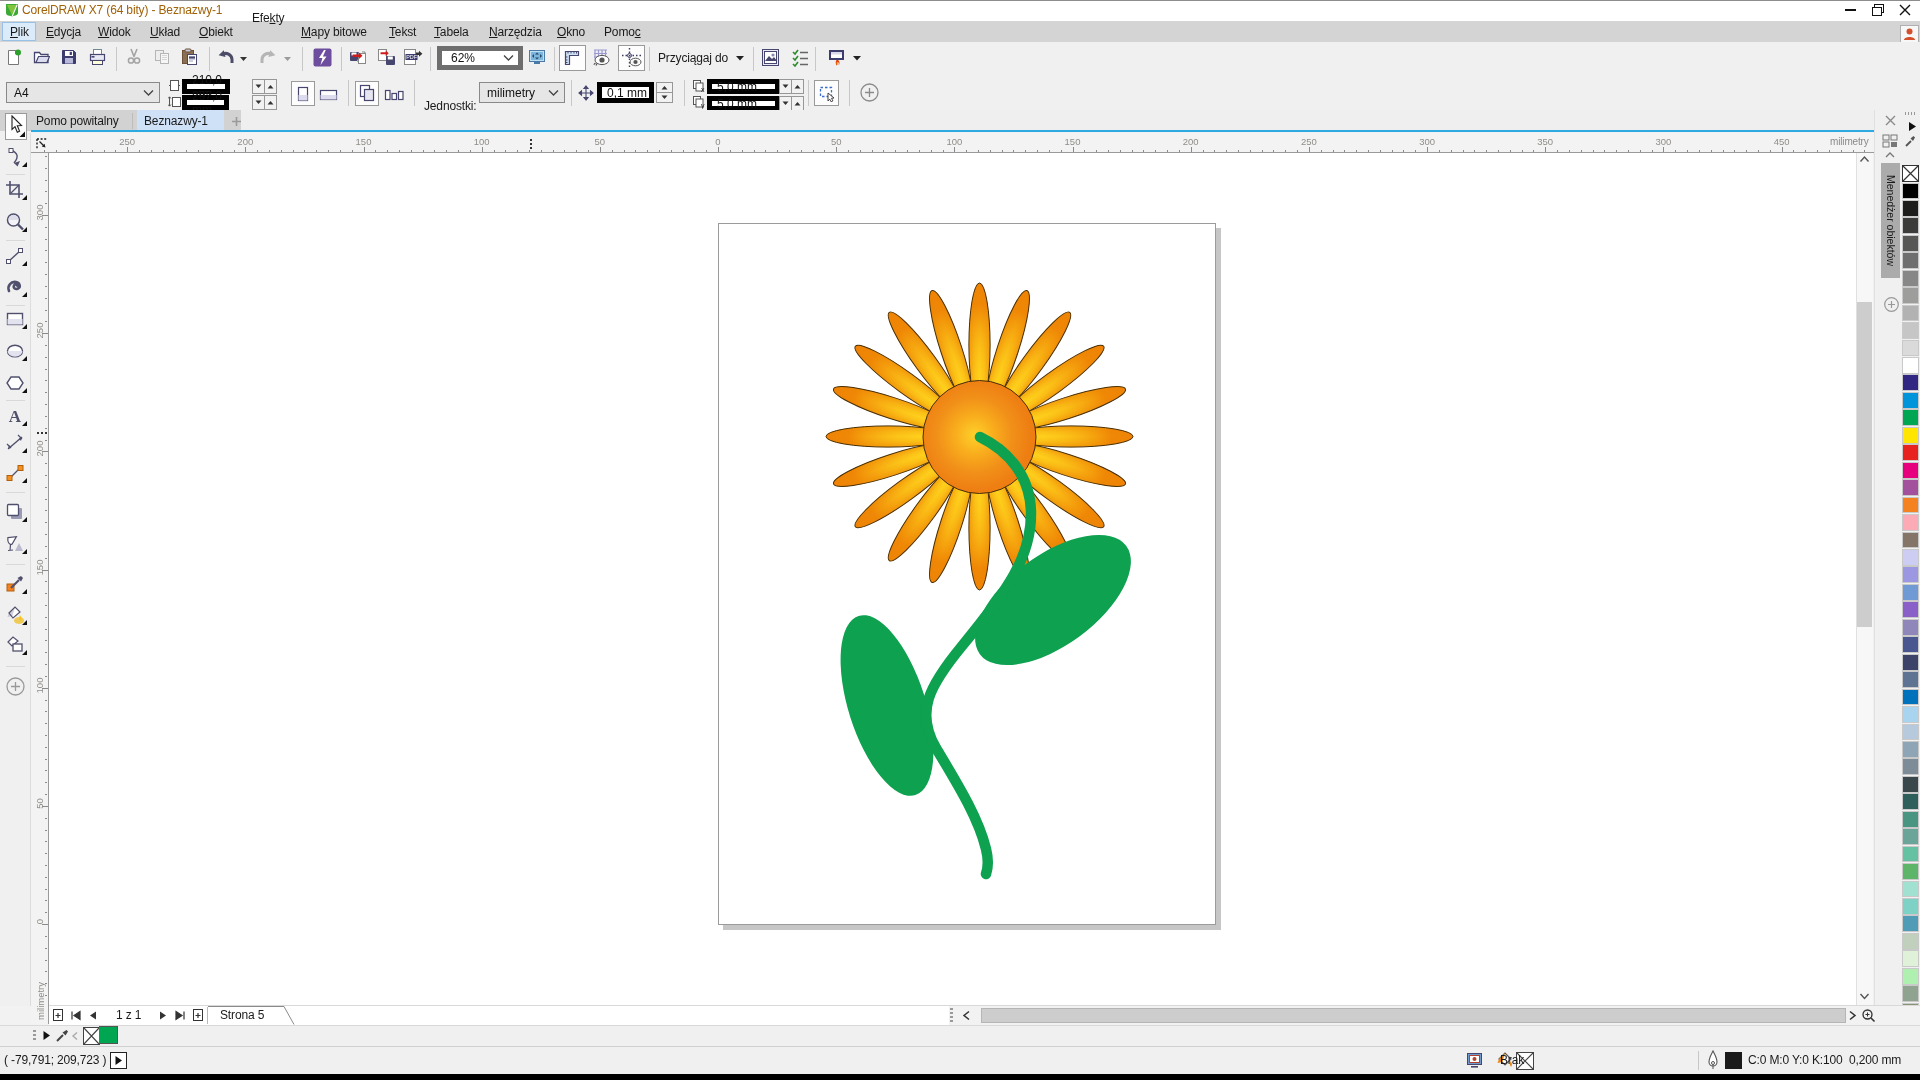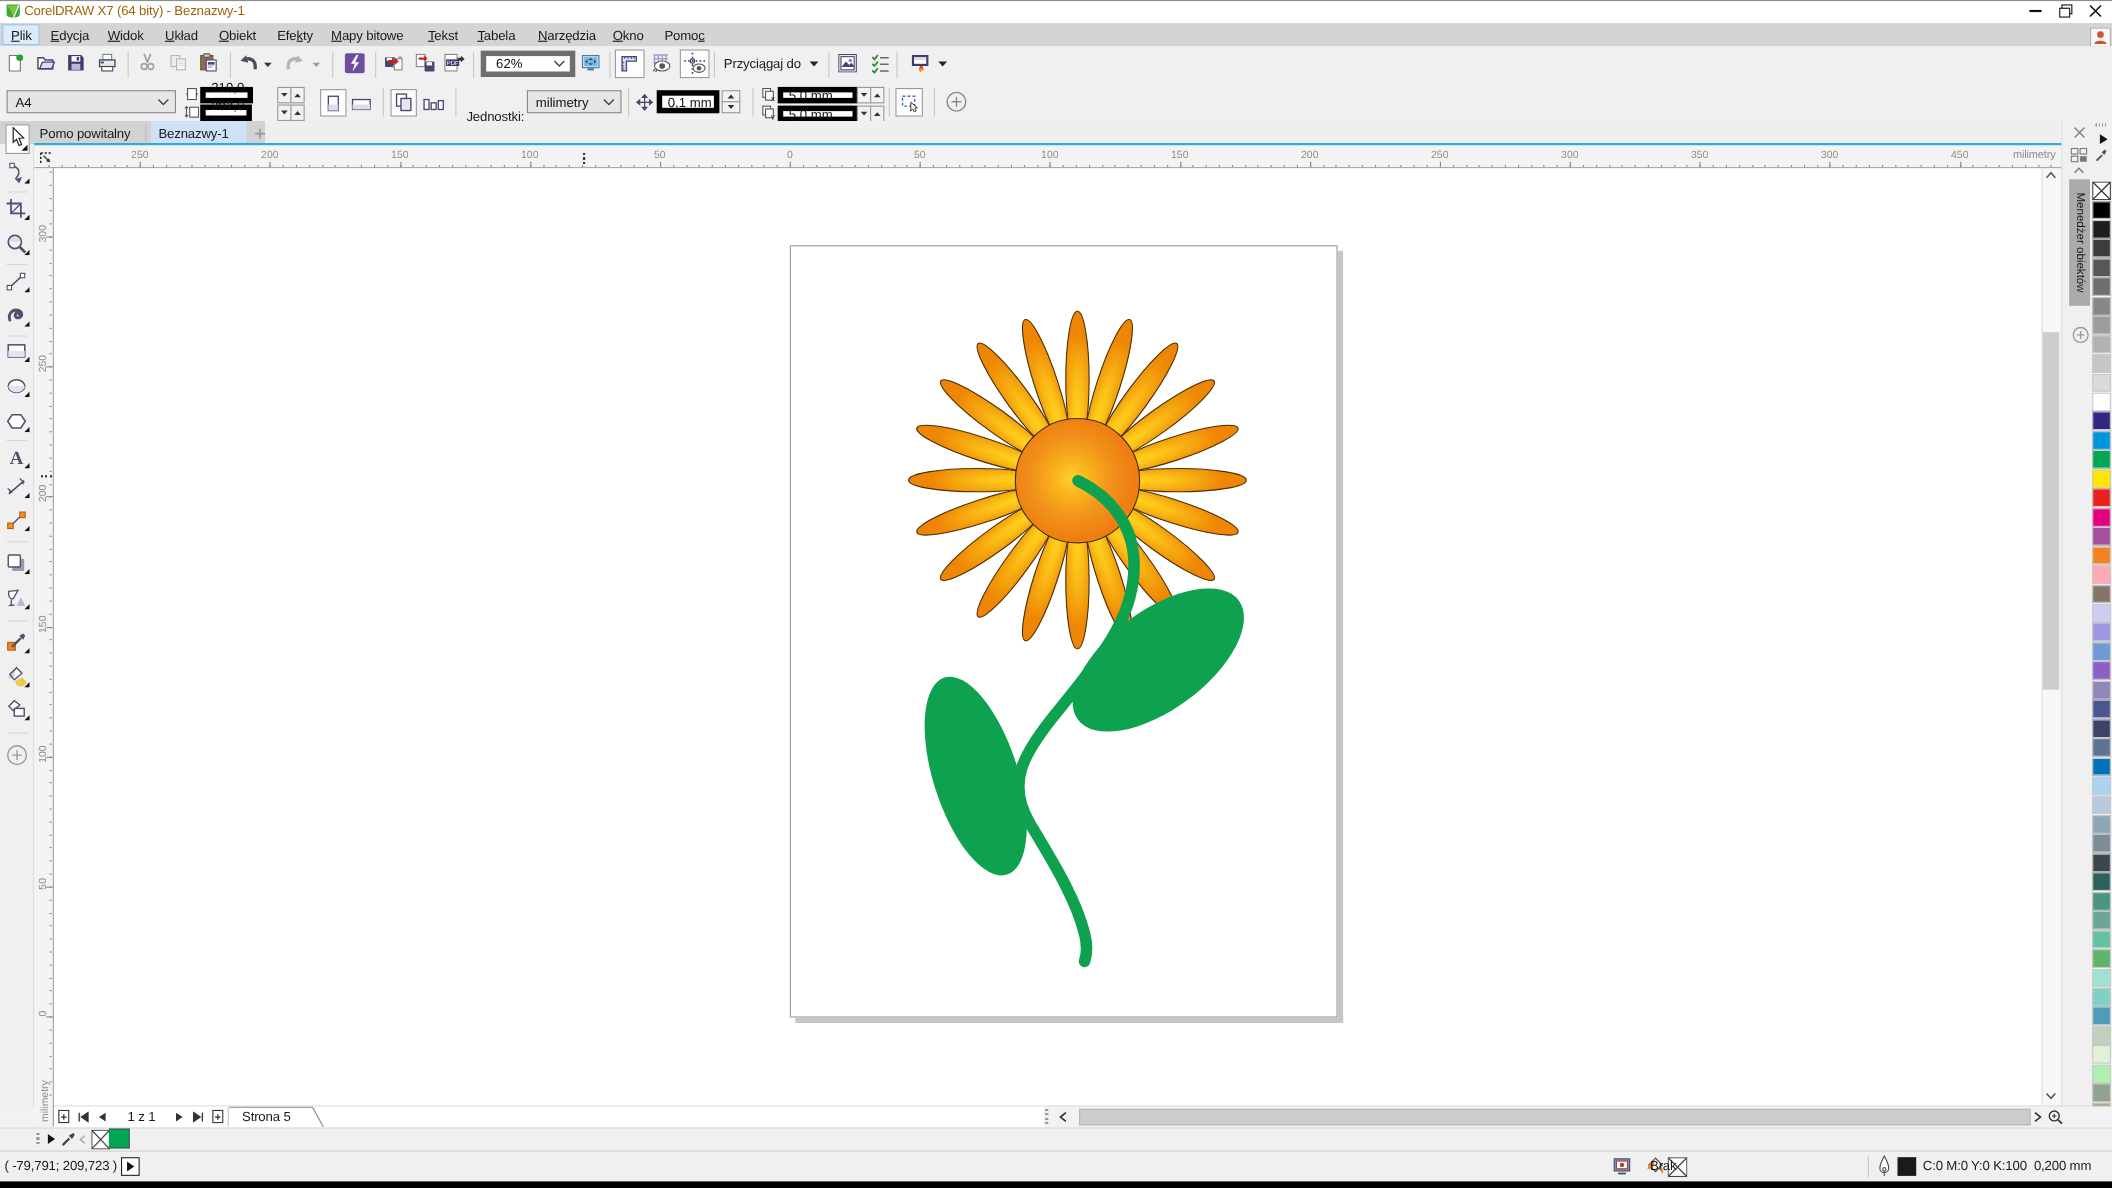"Efekty" div.txt { top: 25px -> 11px }
